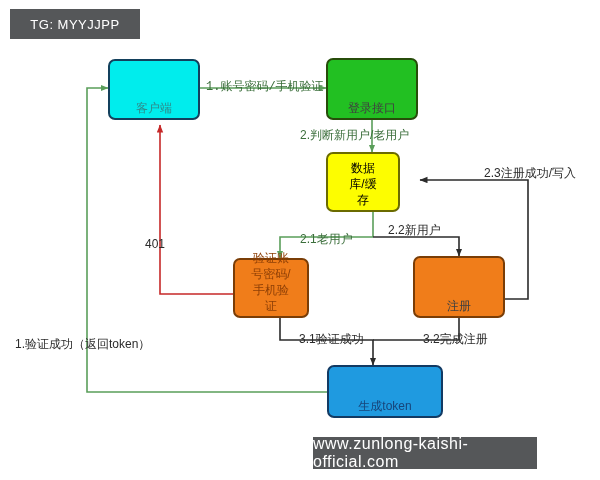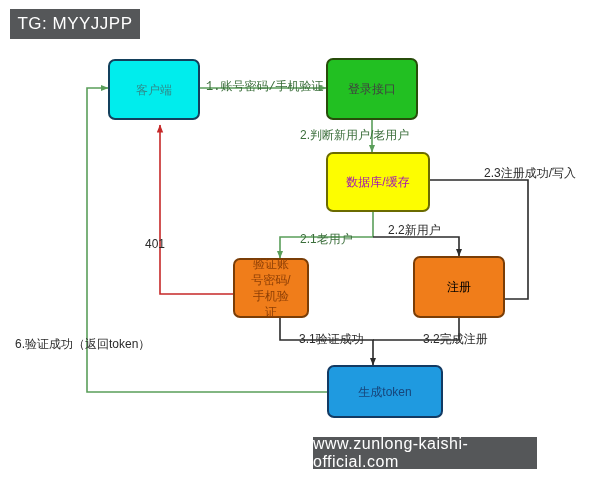"TG: MYYJJPP" #tg-banner { font-size: 17px -> 13px }
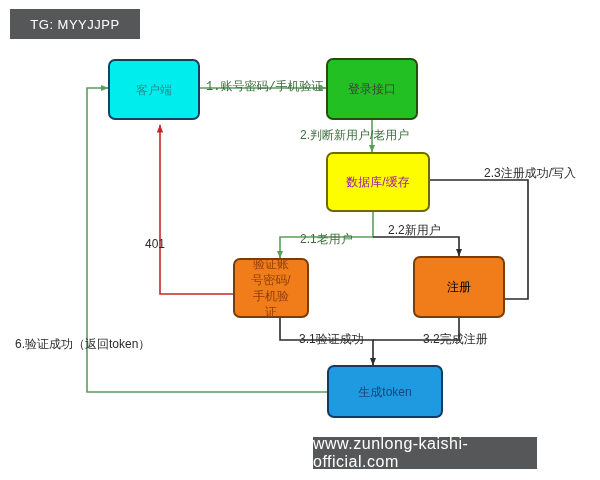"客户端" .node { align-items: center -> flex-end }
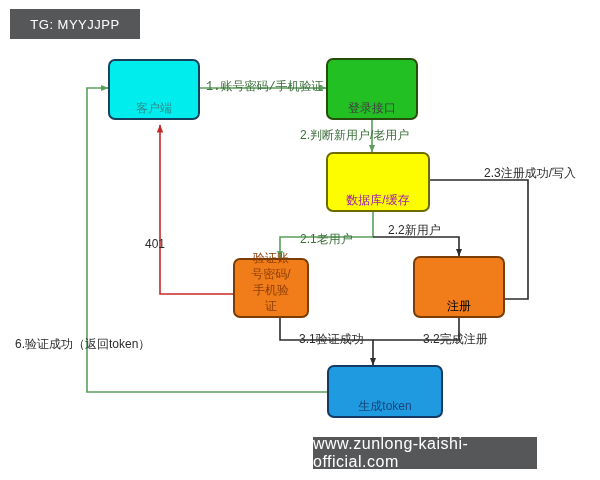"数据库/缓存" #node-db { color: #a21caf -> #000000; width: 104px -> 74px }
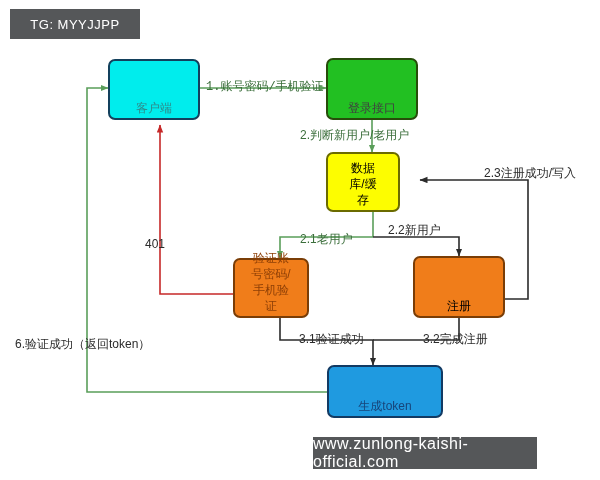"注册" #node-register { color: #000000 -> #404040 }
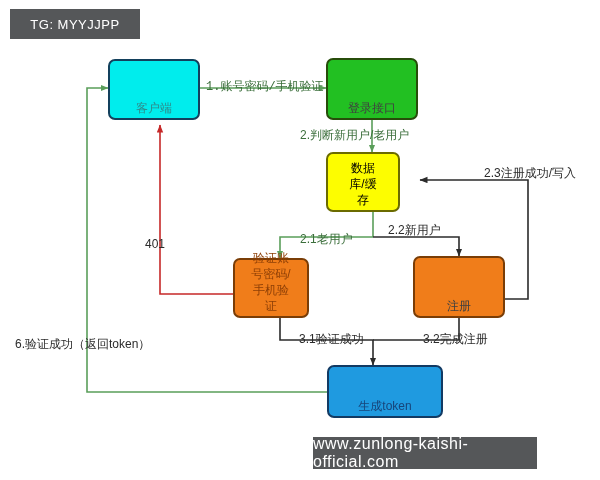"6.验证成功（返回token）" div.edge-label { text: 6 -> 1 }
